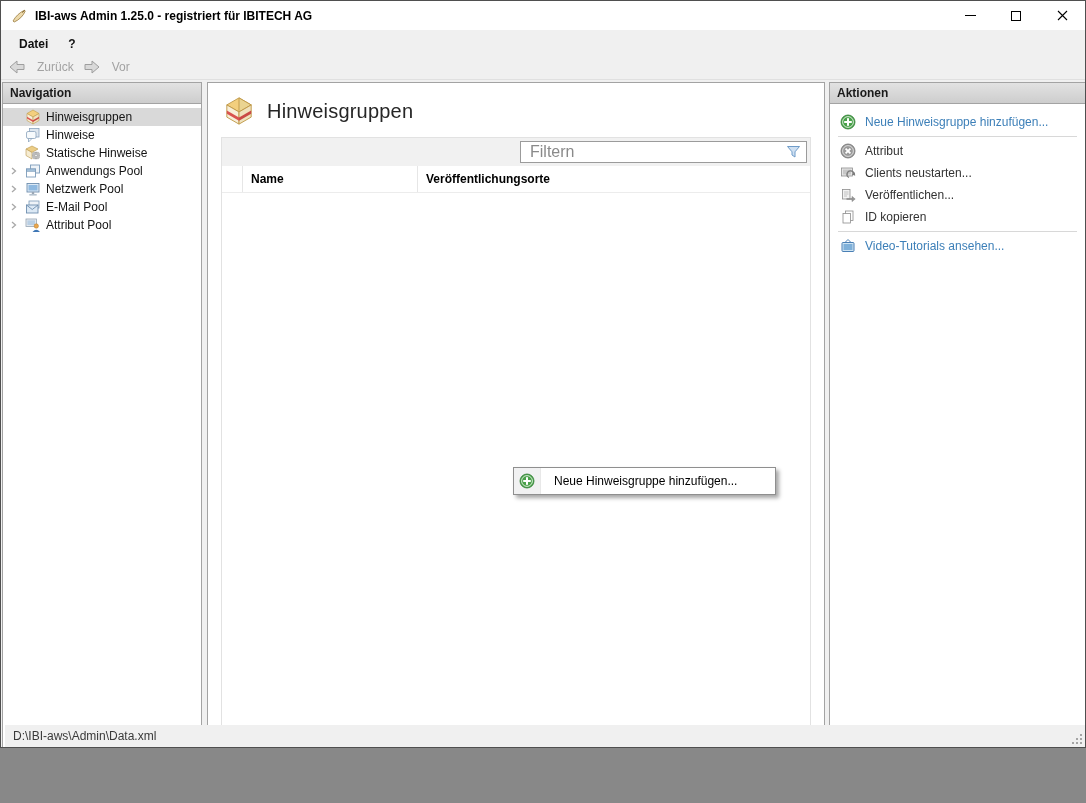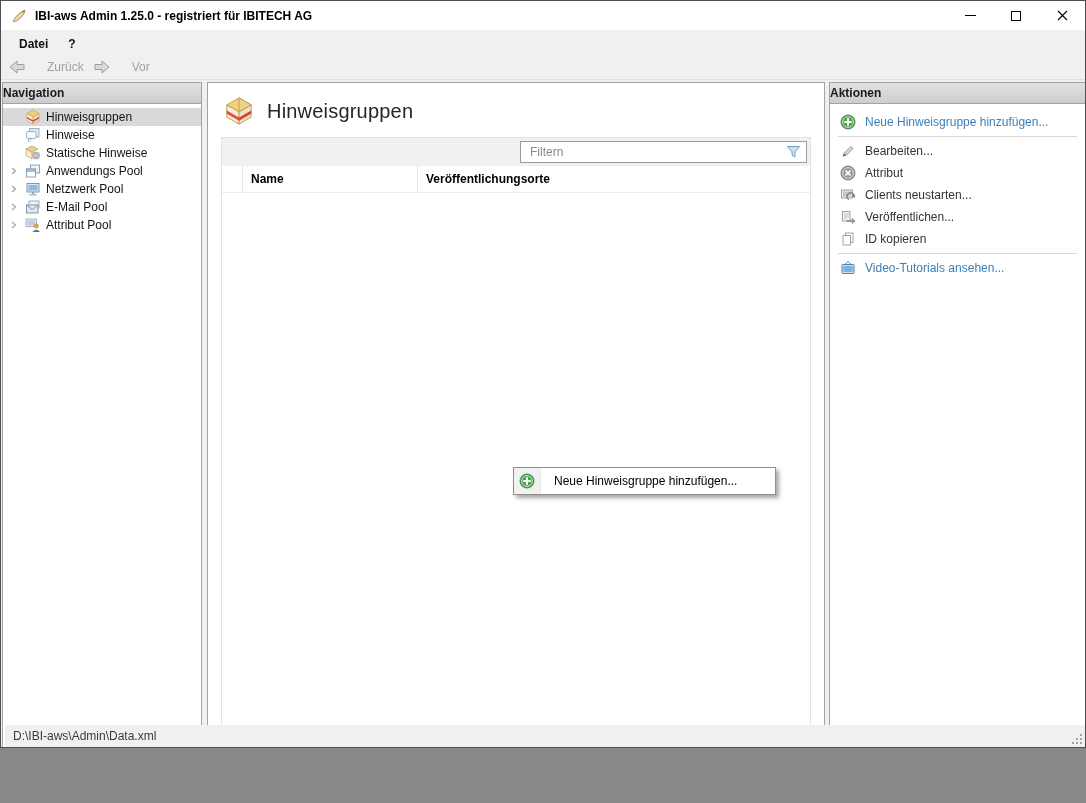"Zurück" .tb-btn { gap: 22px -> 12px }
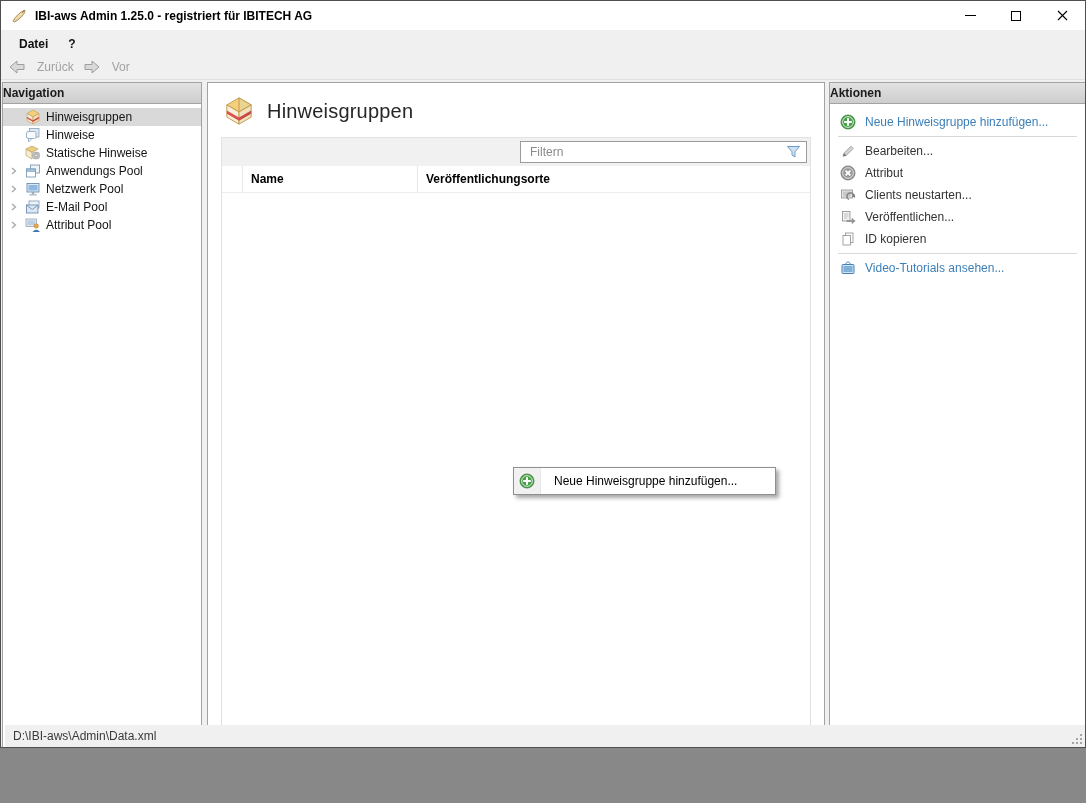"Navigation" .panel-header { padding-left: none -> 7px }
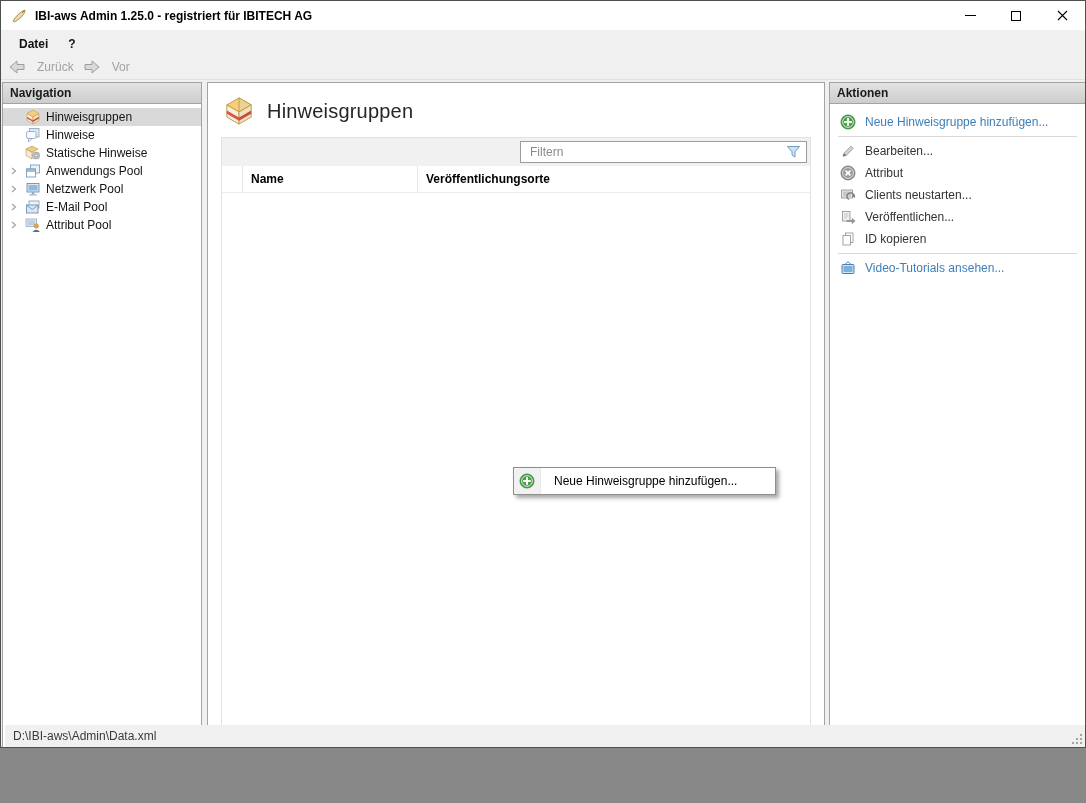"Filtern" .filter-box input { font-size: 12px -> 16px }
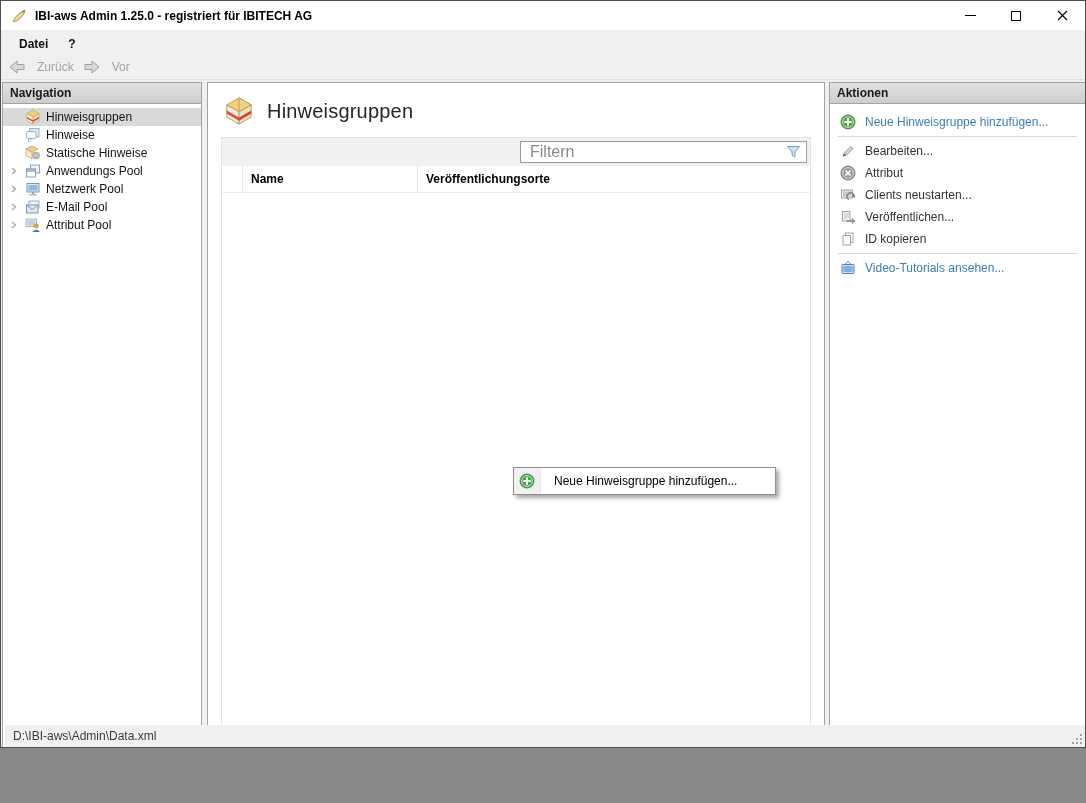"Bearbeiten..." div.action-item { html: <div> <svg> <path></path> <path></path> </svg> <span>Bearbeiten...</span> </div> -> none }
